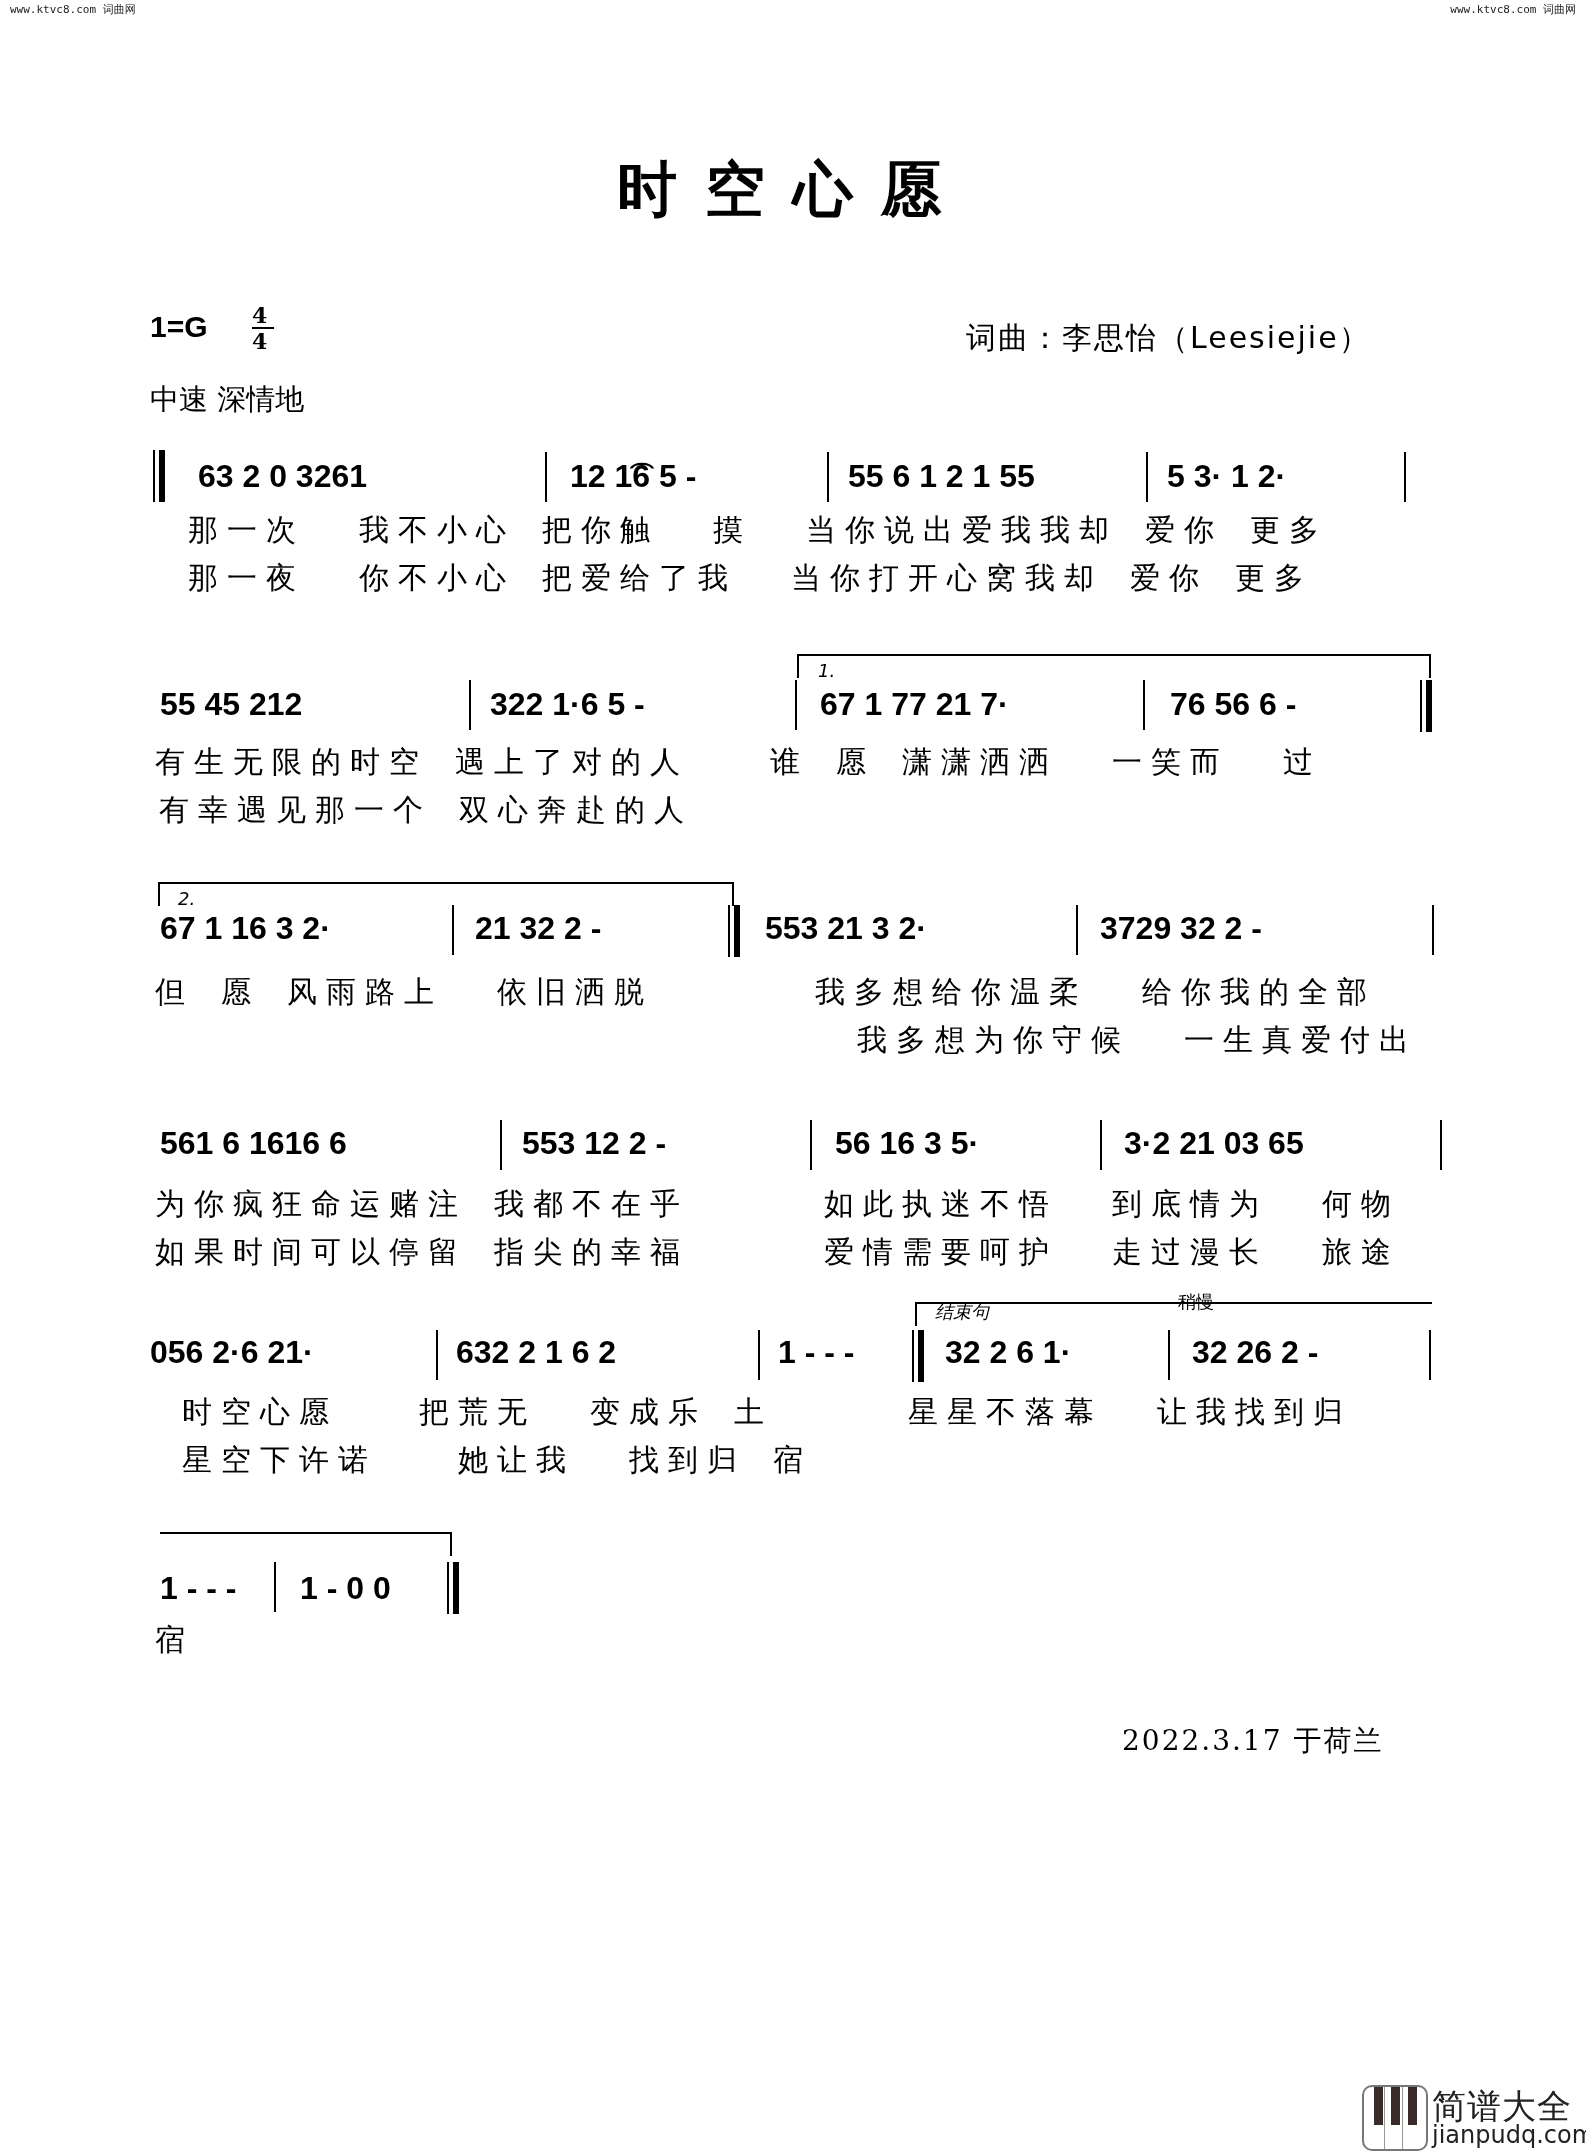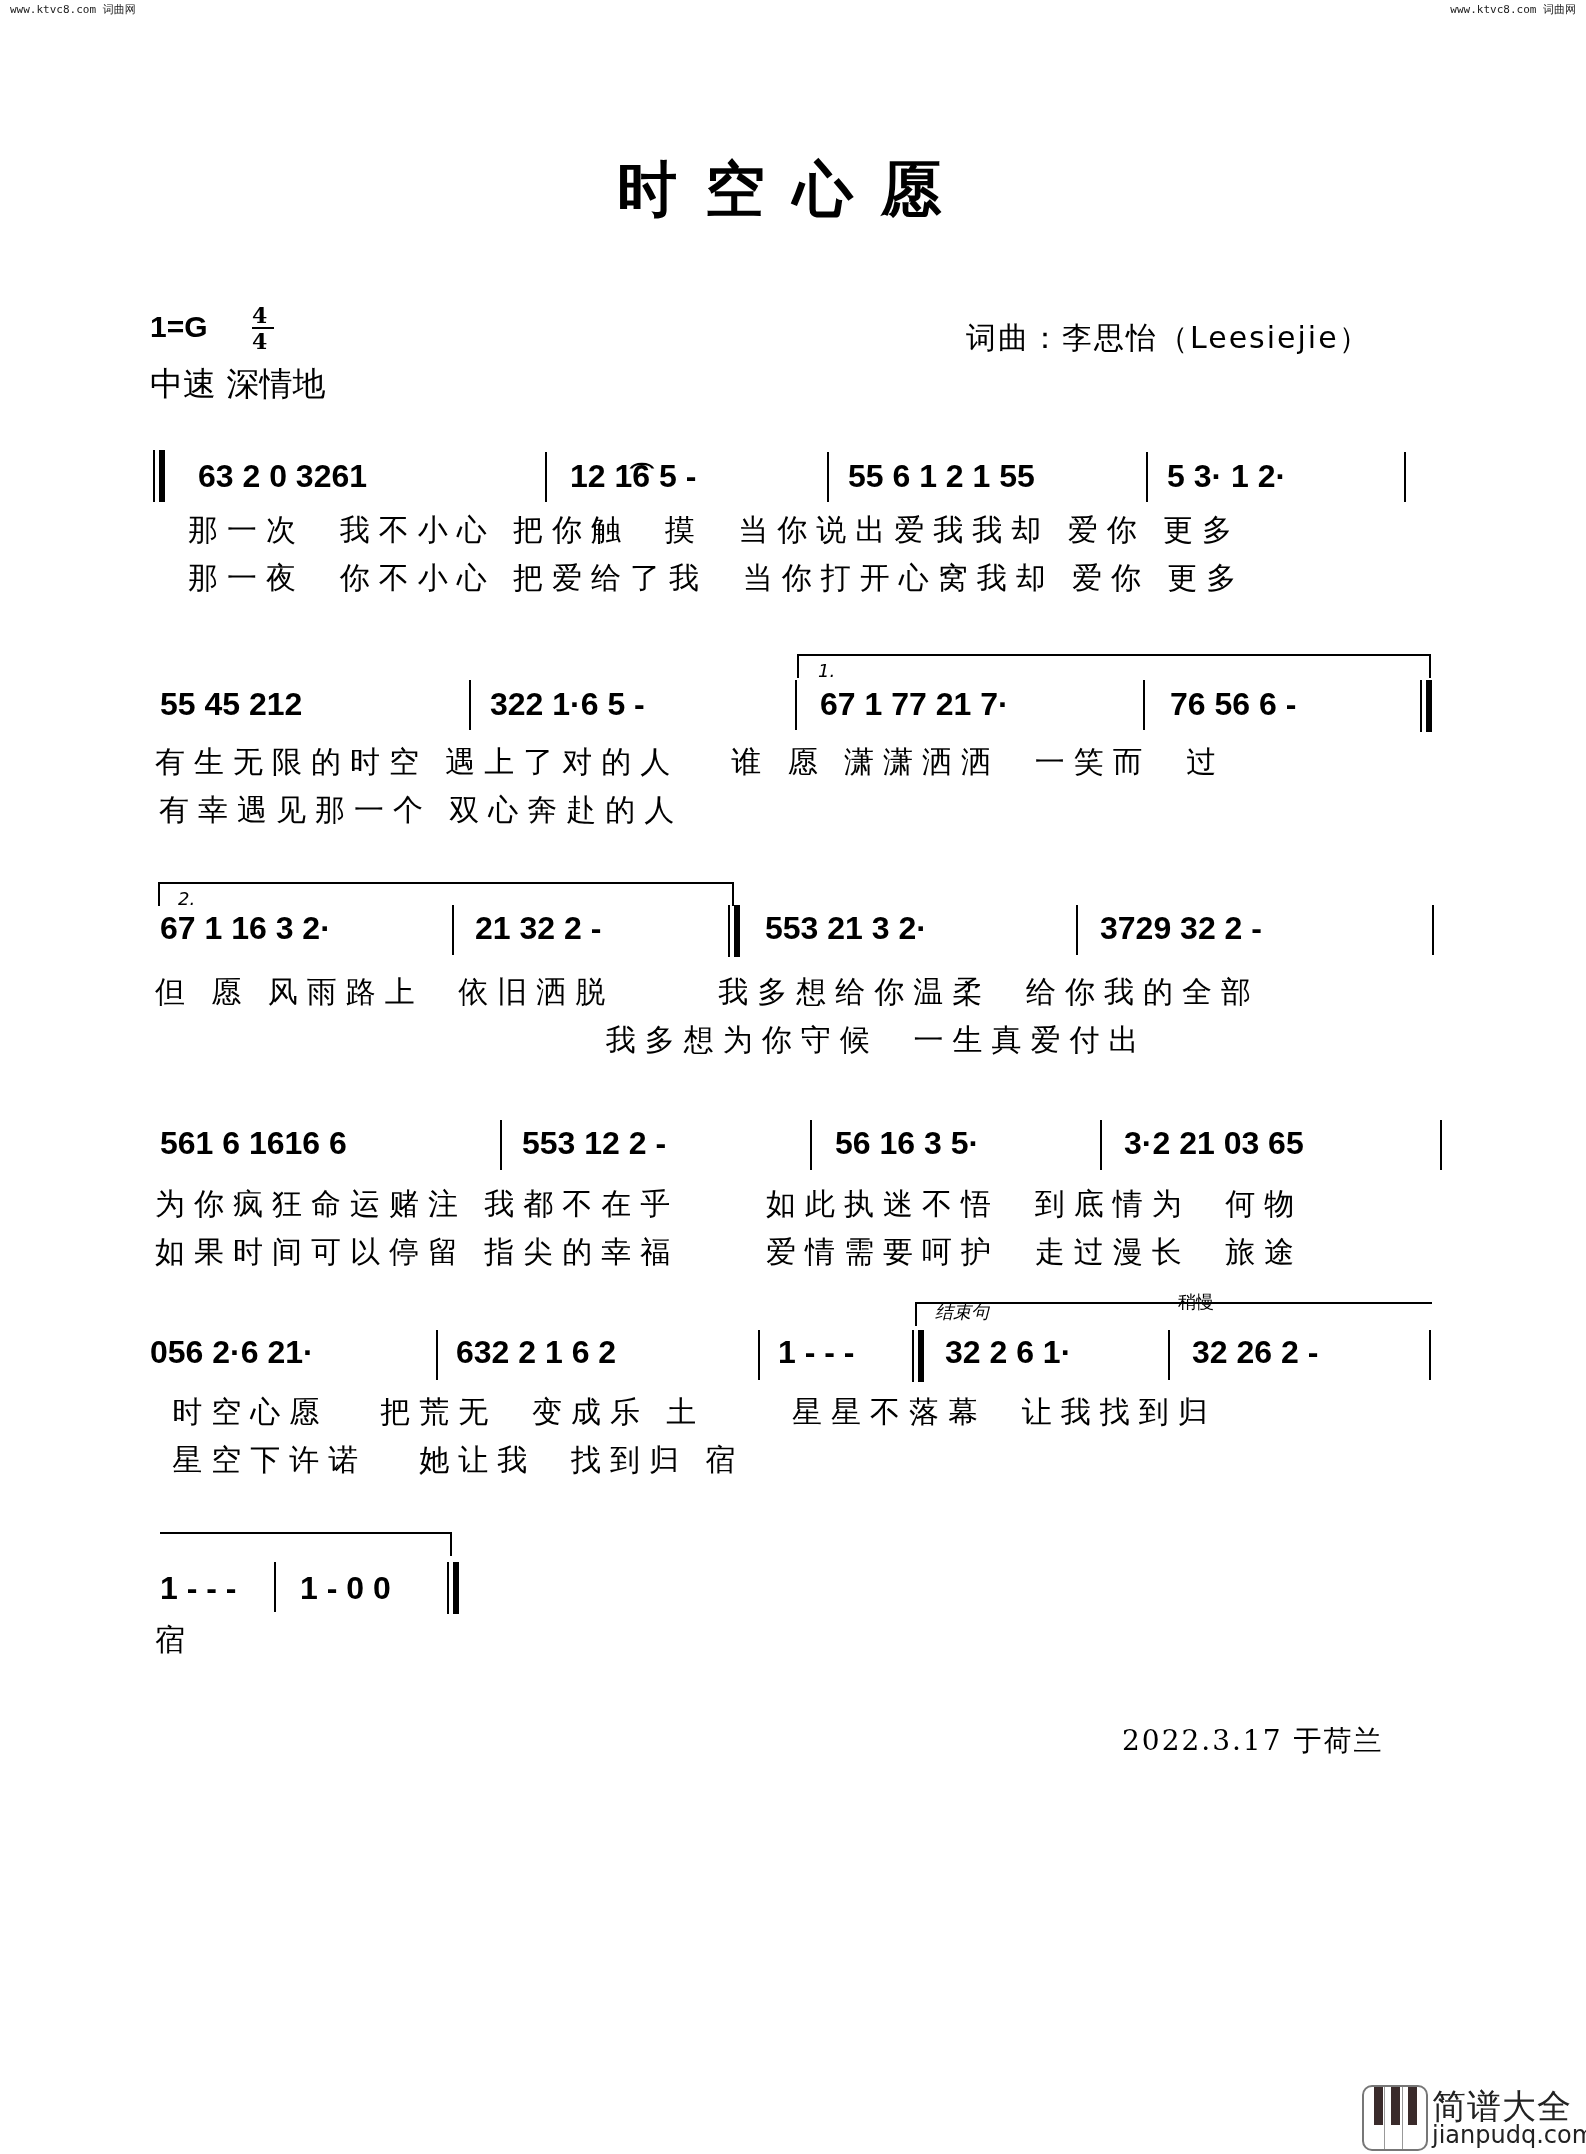"中速 深情地" .tempo { font-size: 33px -> 29px; top: 362px -> 380px }
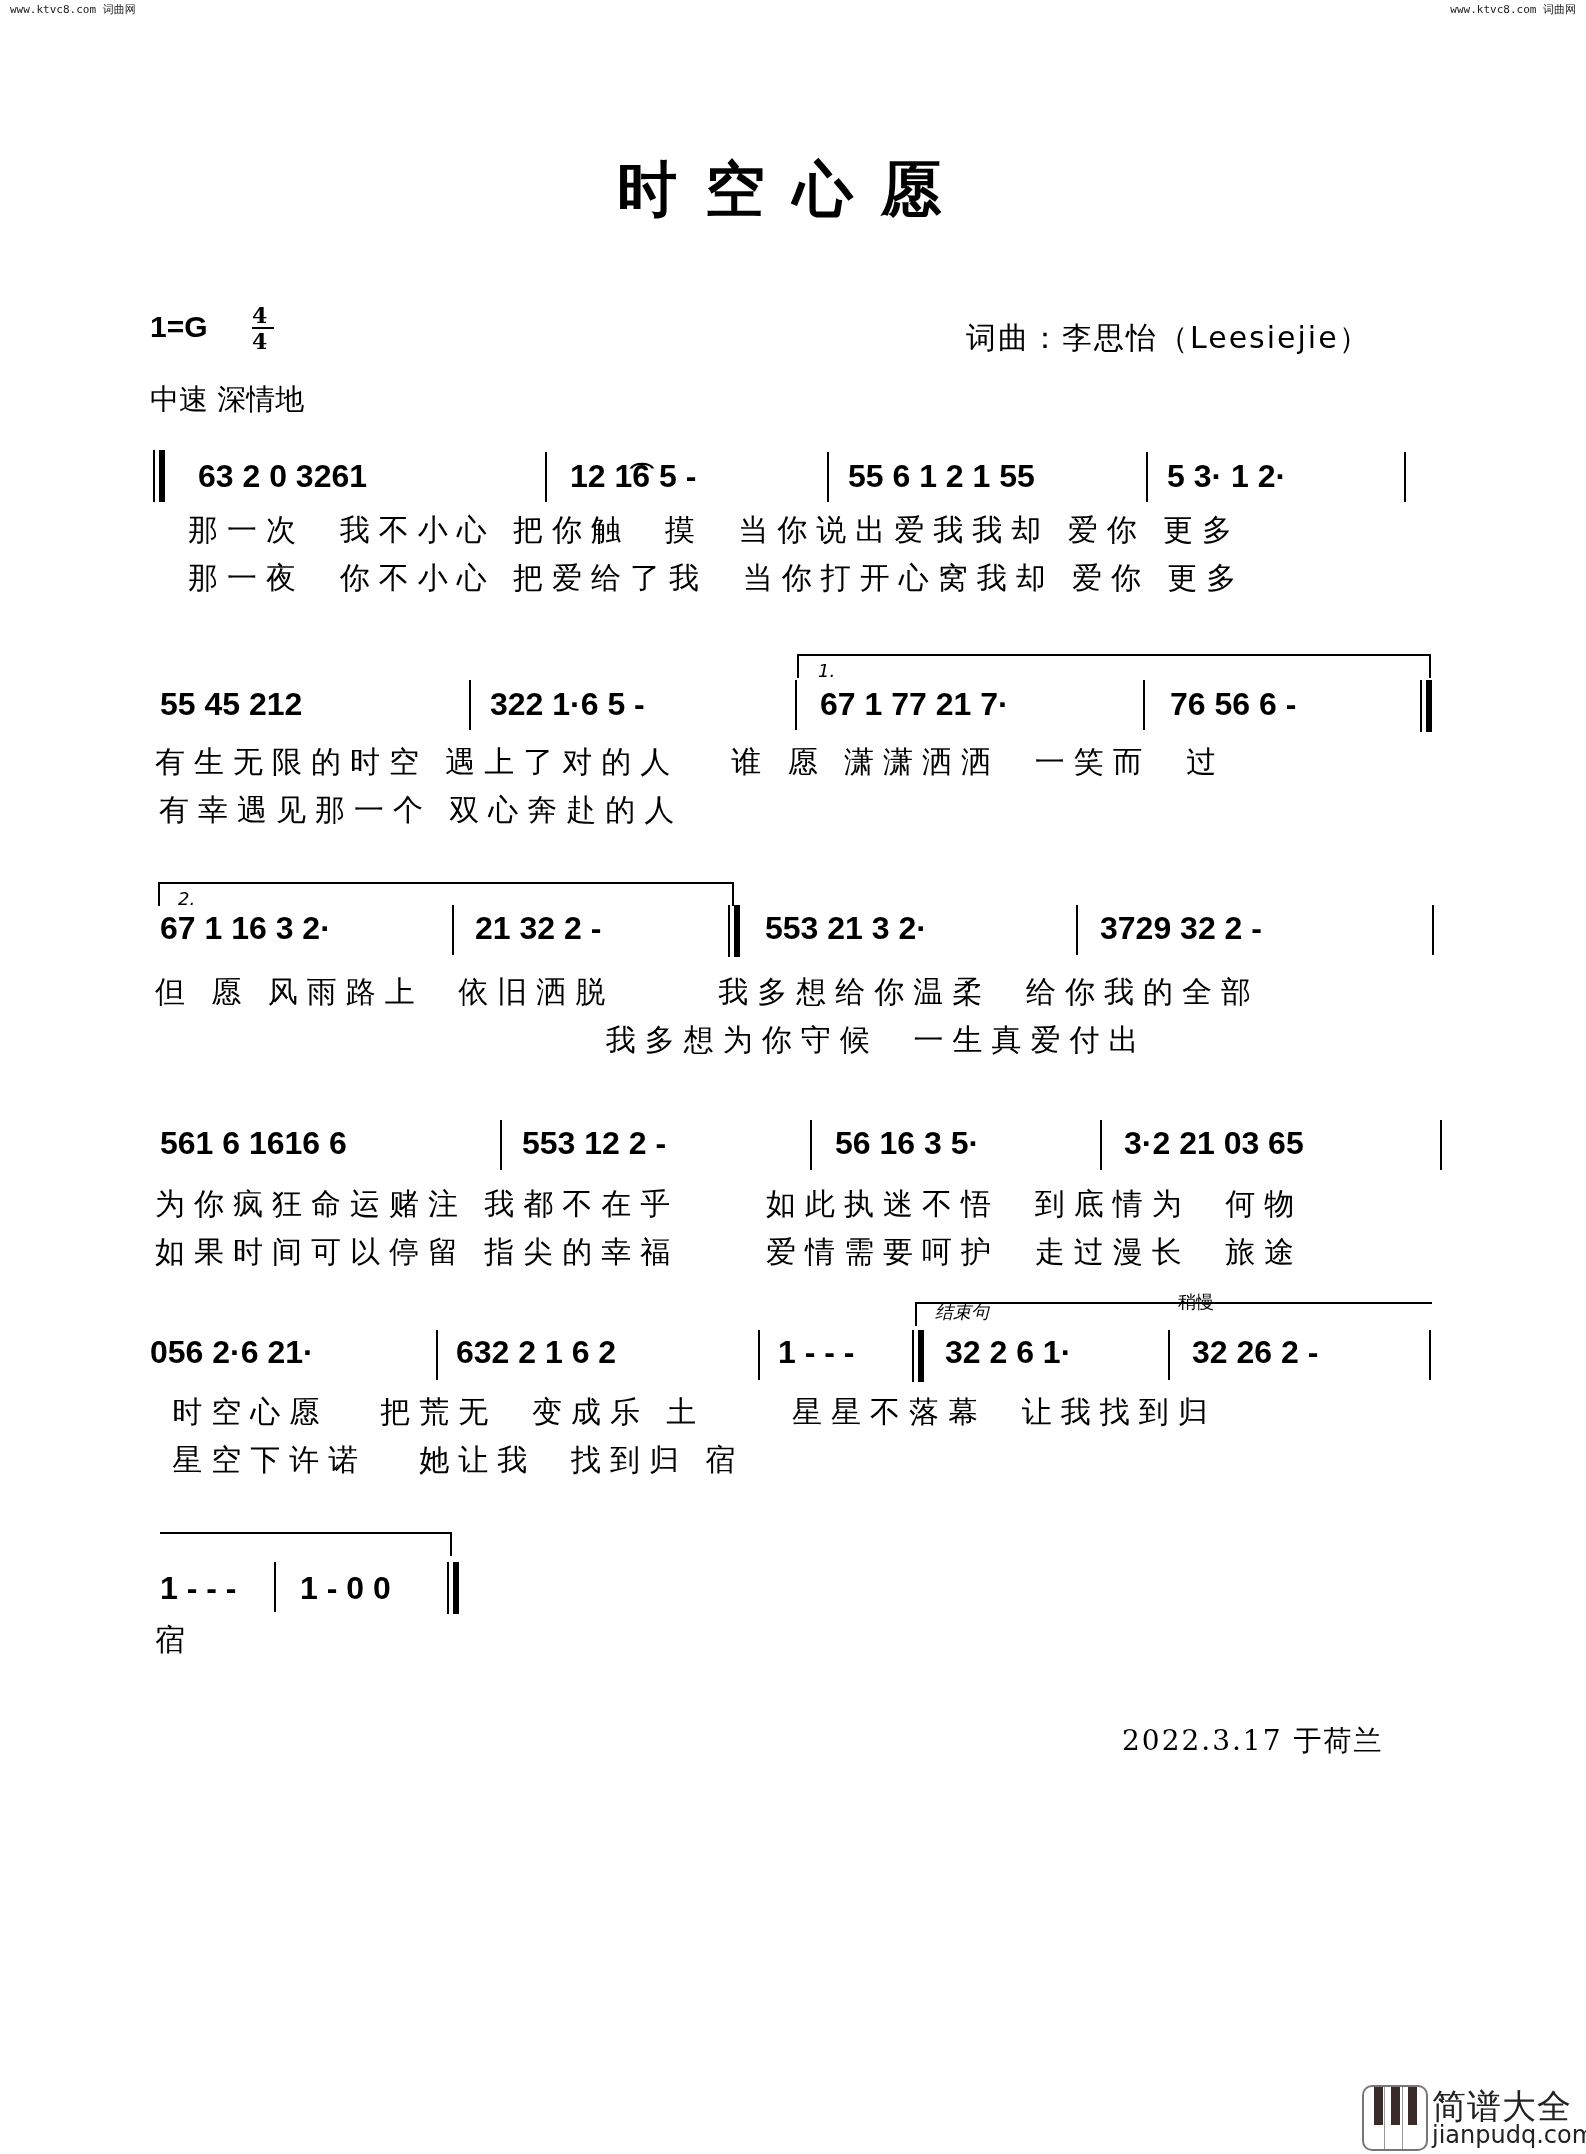"那一次 我不小心 把你触 摸 当你说出爱我我却" .lyr { font-family: Liberation Sans, sans-serif -> Liberation Mono, monospace }
